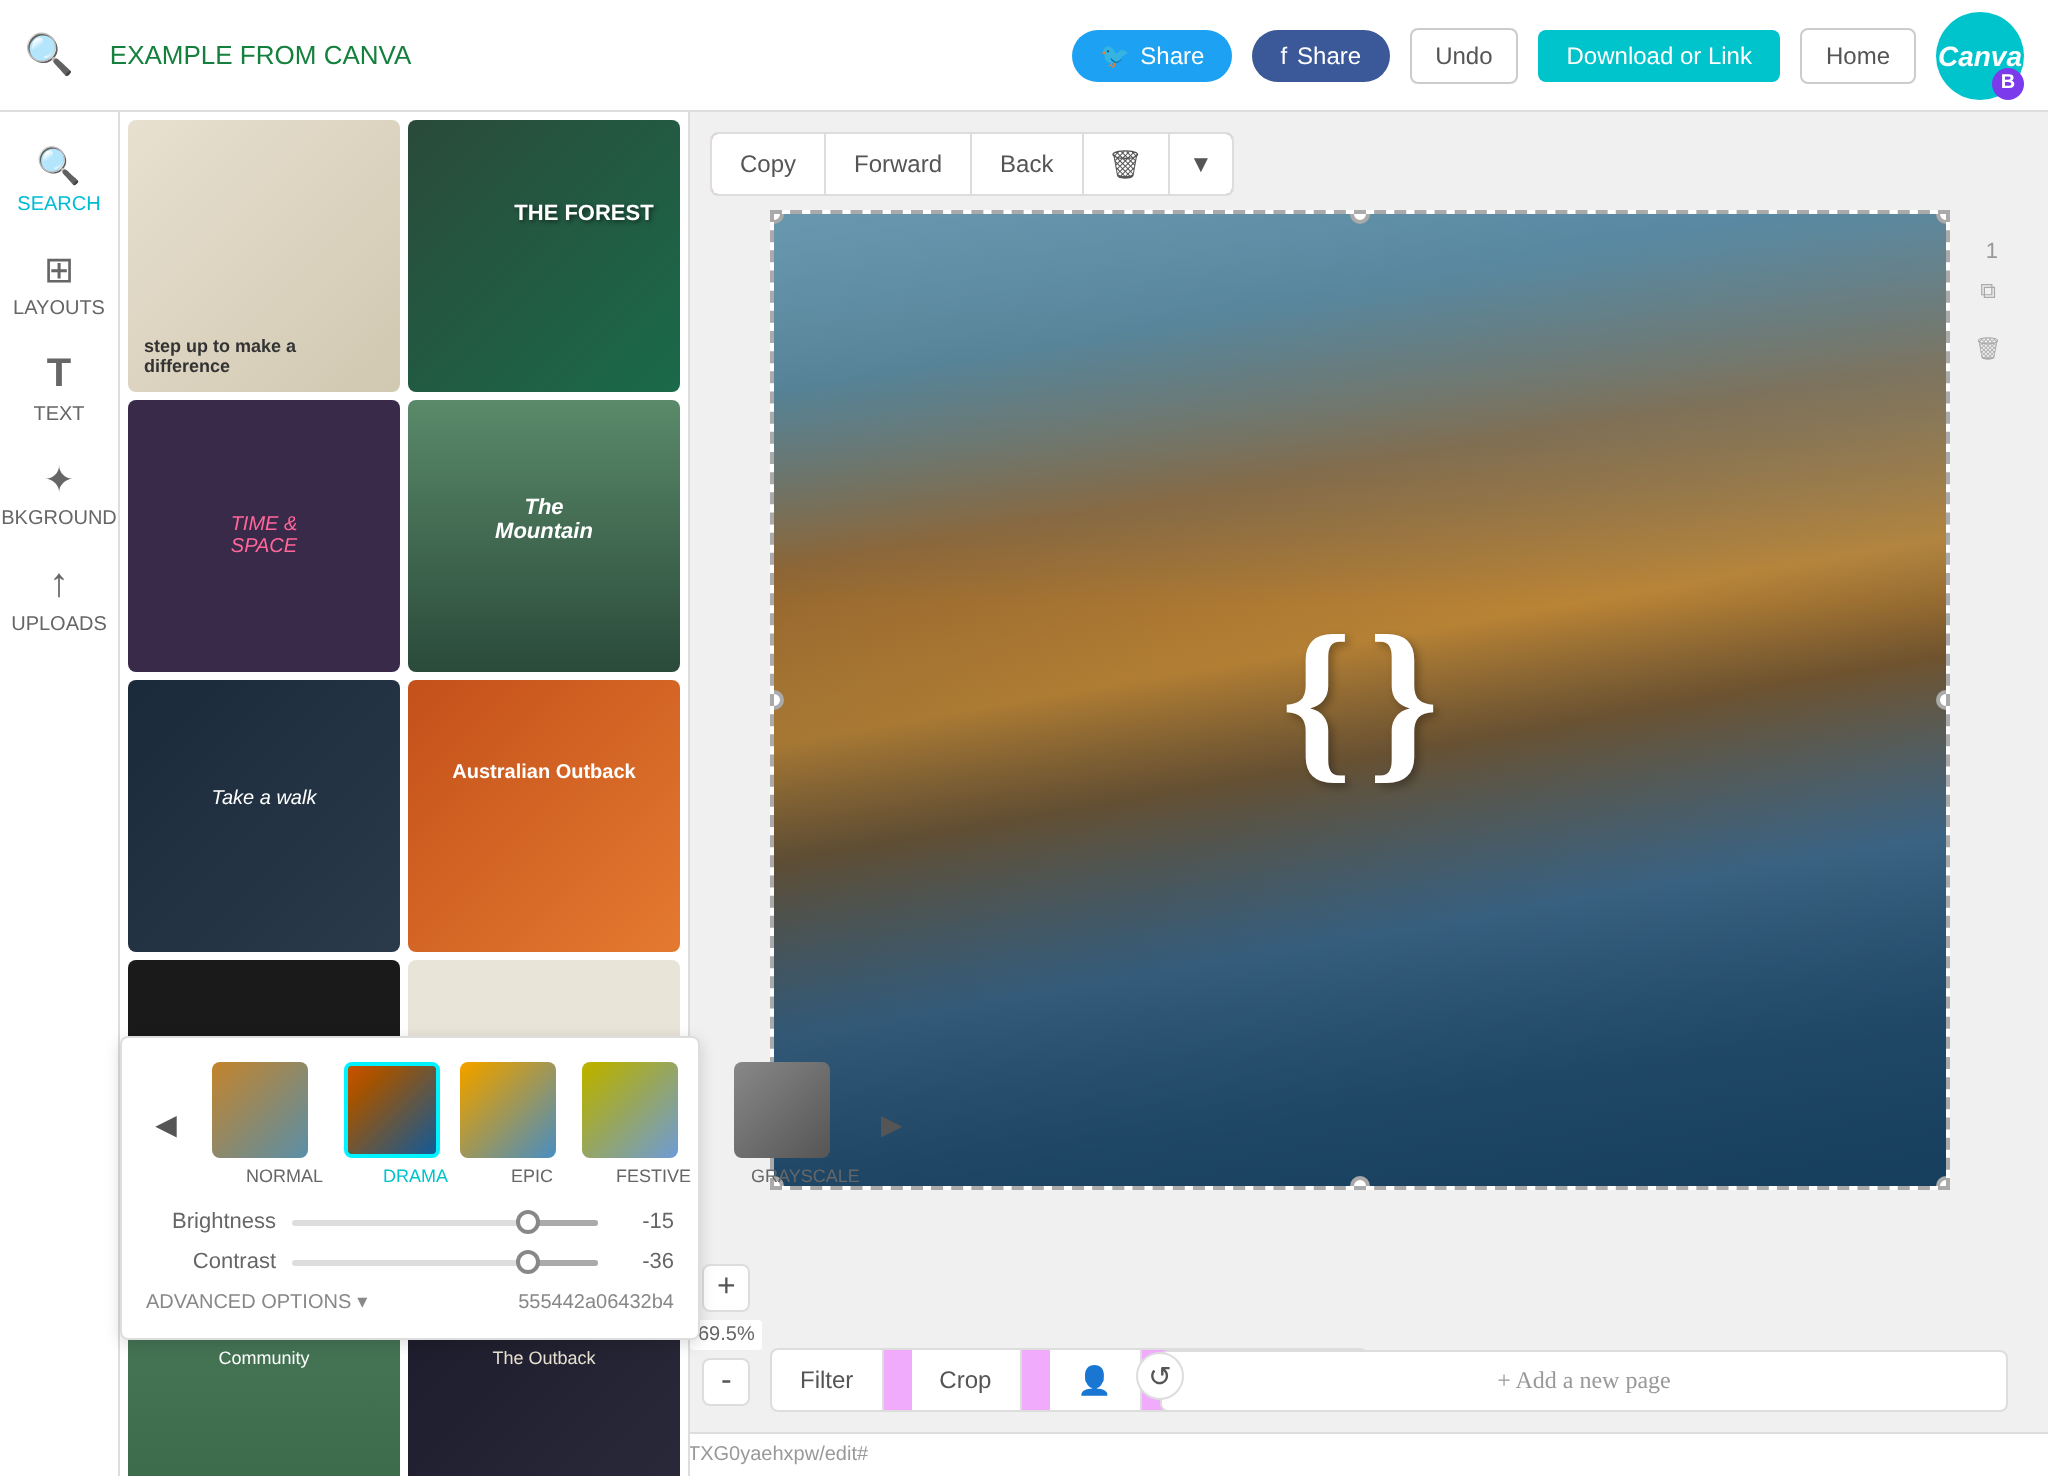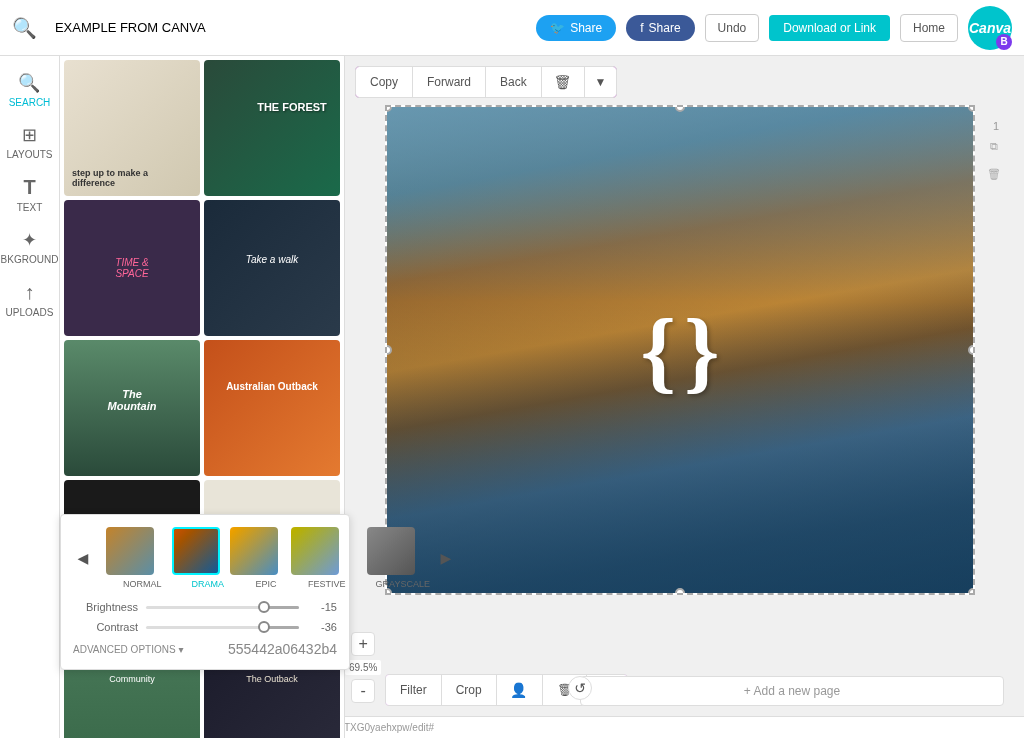"EXAMPLE FROM CANVA" span { color: #000000 -> #15803d }
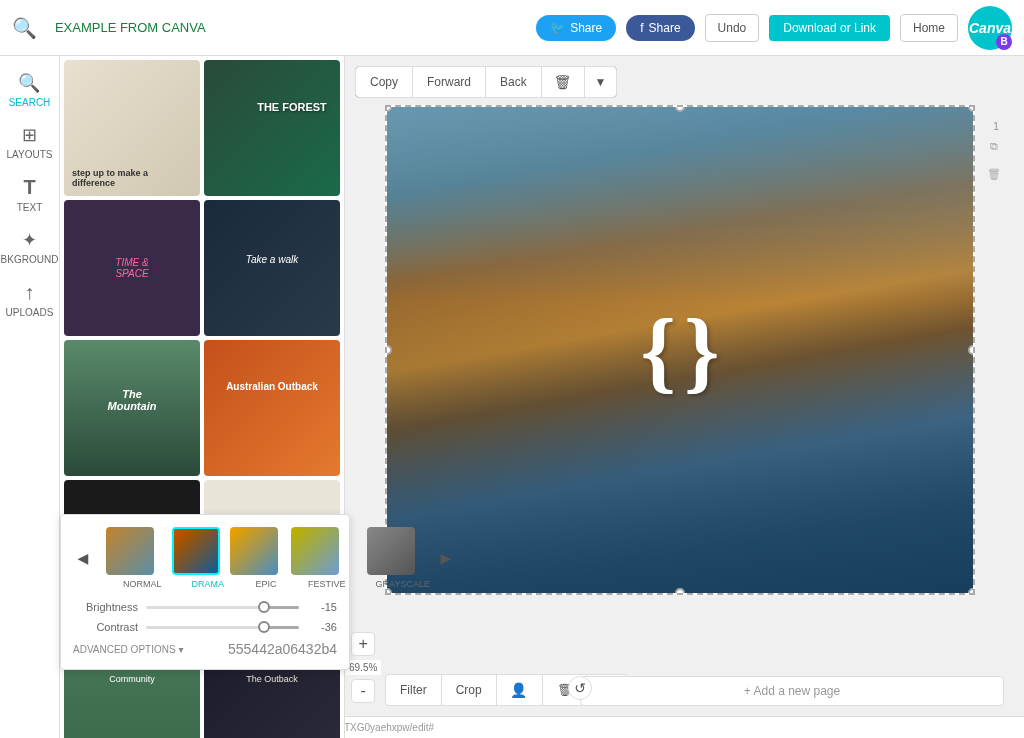"Take a walk" div.template-card { order: before "The Mountain" -> after "The Mountain" }
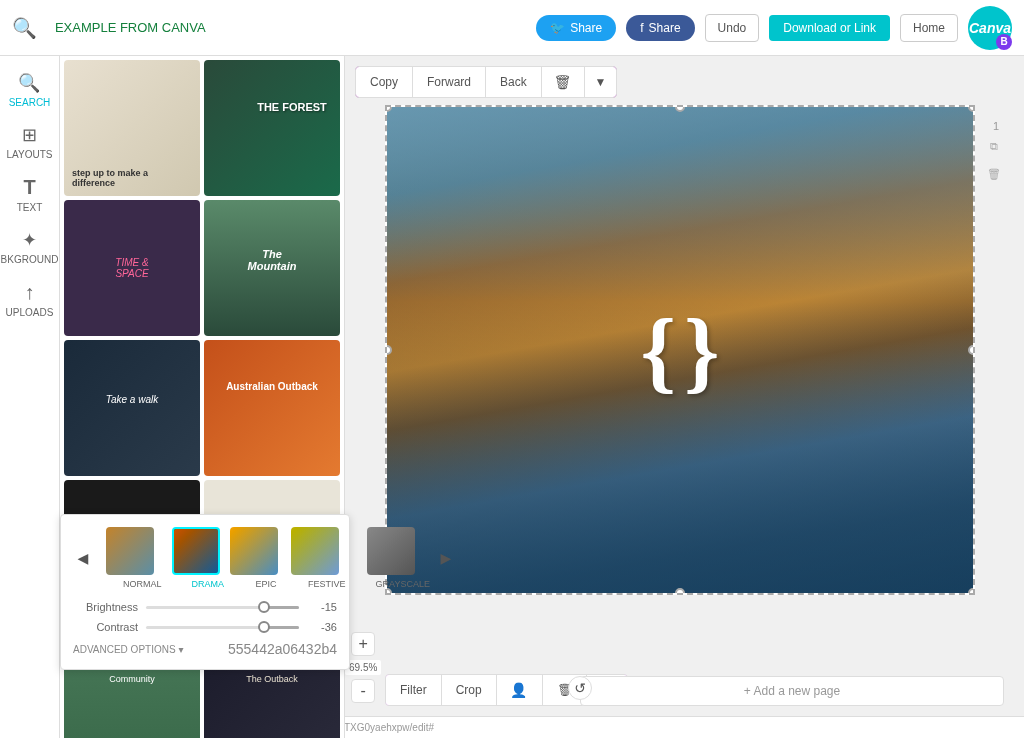"555442a06432b4" .color-code { font-size: 14px -> 10px }
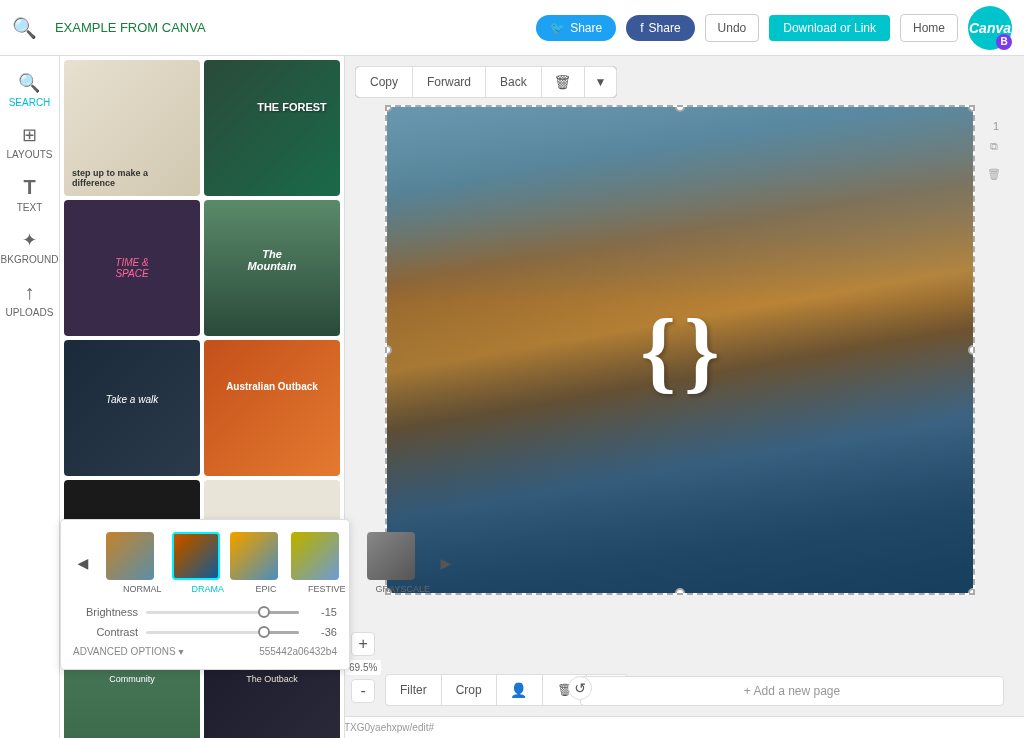"Filter" #bottom-toolbar { gap: 0 -> 14px }
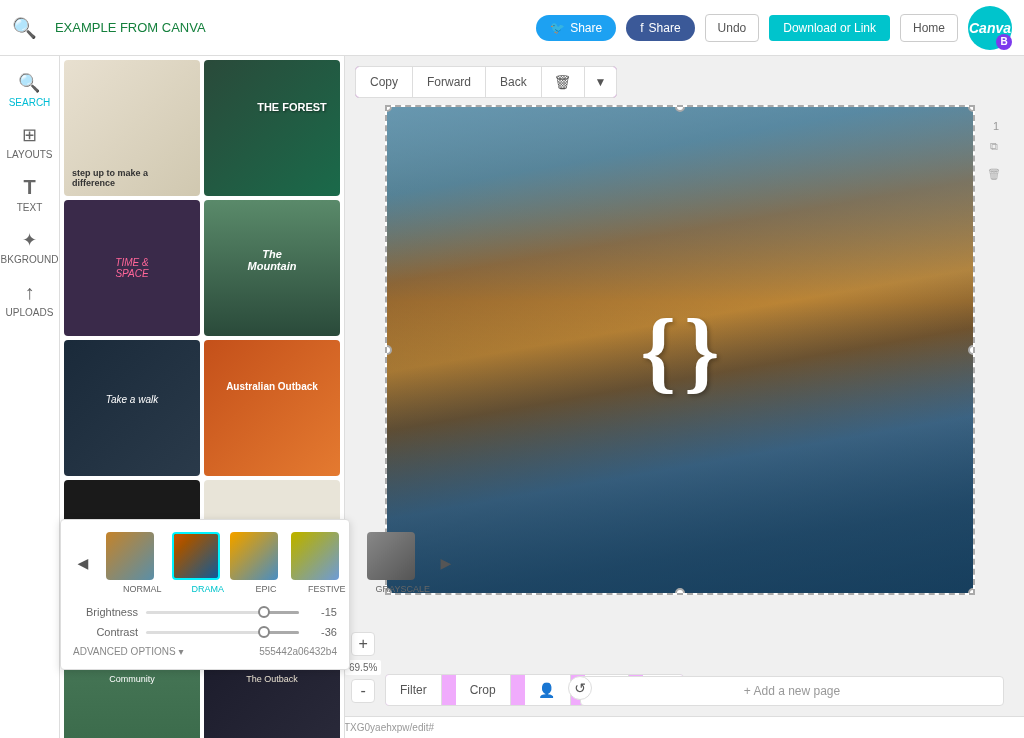"+ Add a new page" #add-page-bar { font-family: none -> Liberation Serif, serif }
